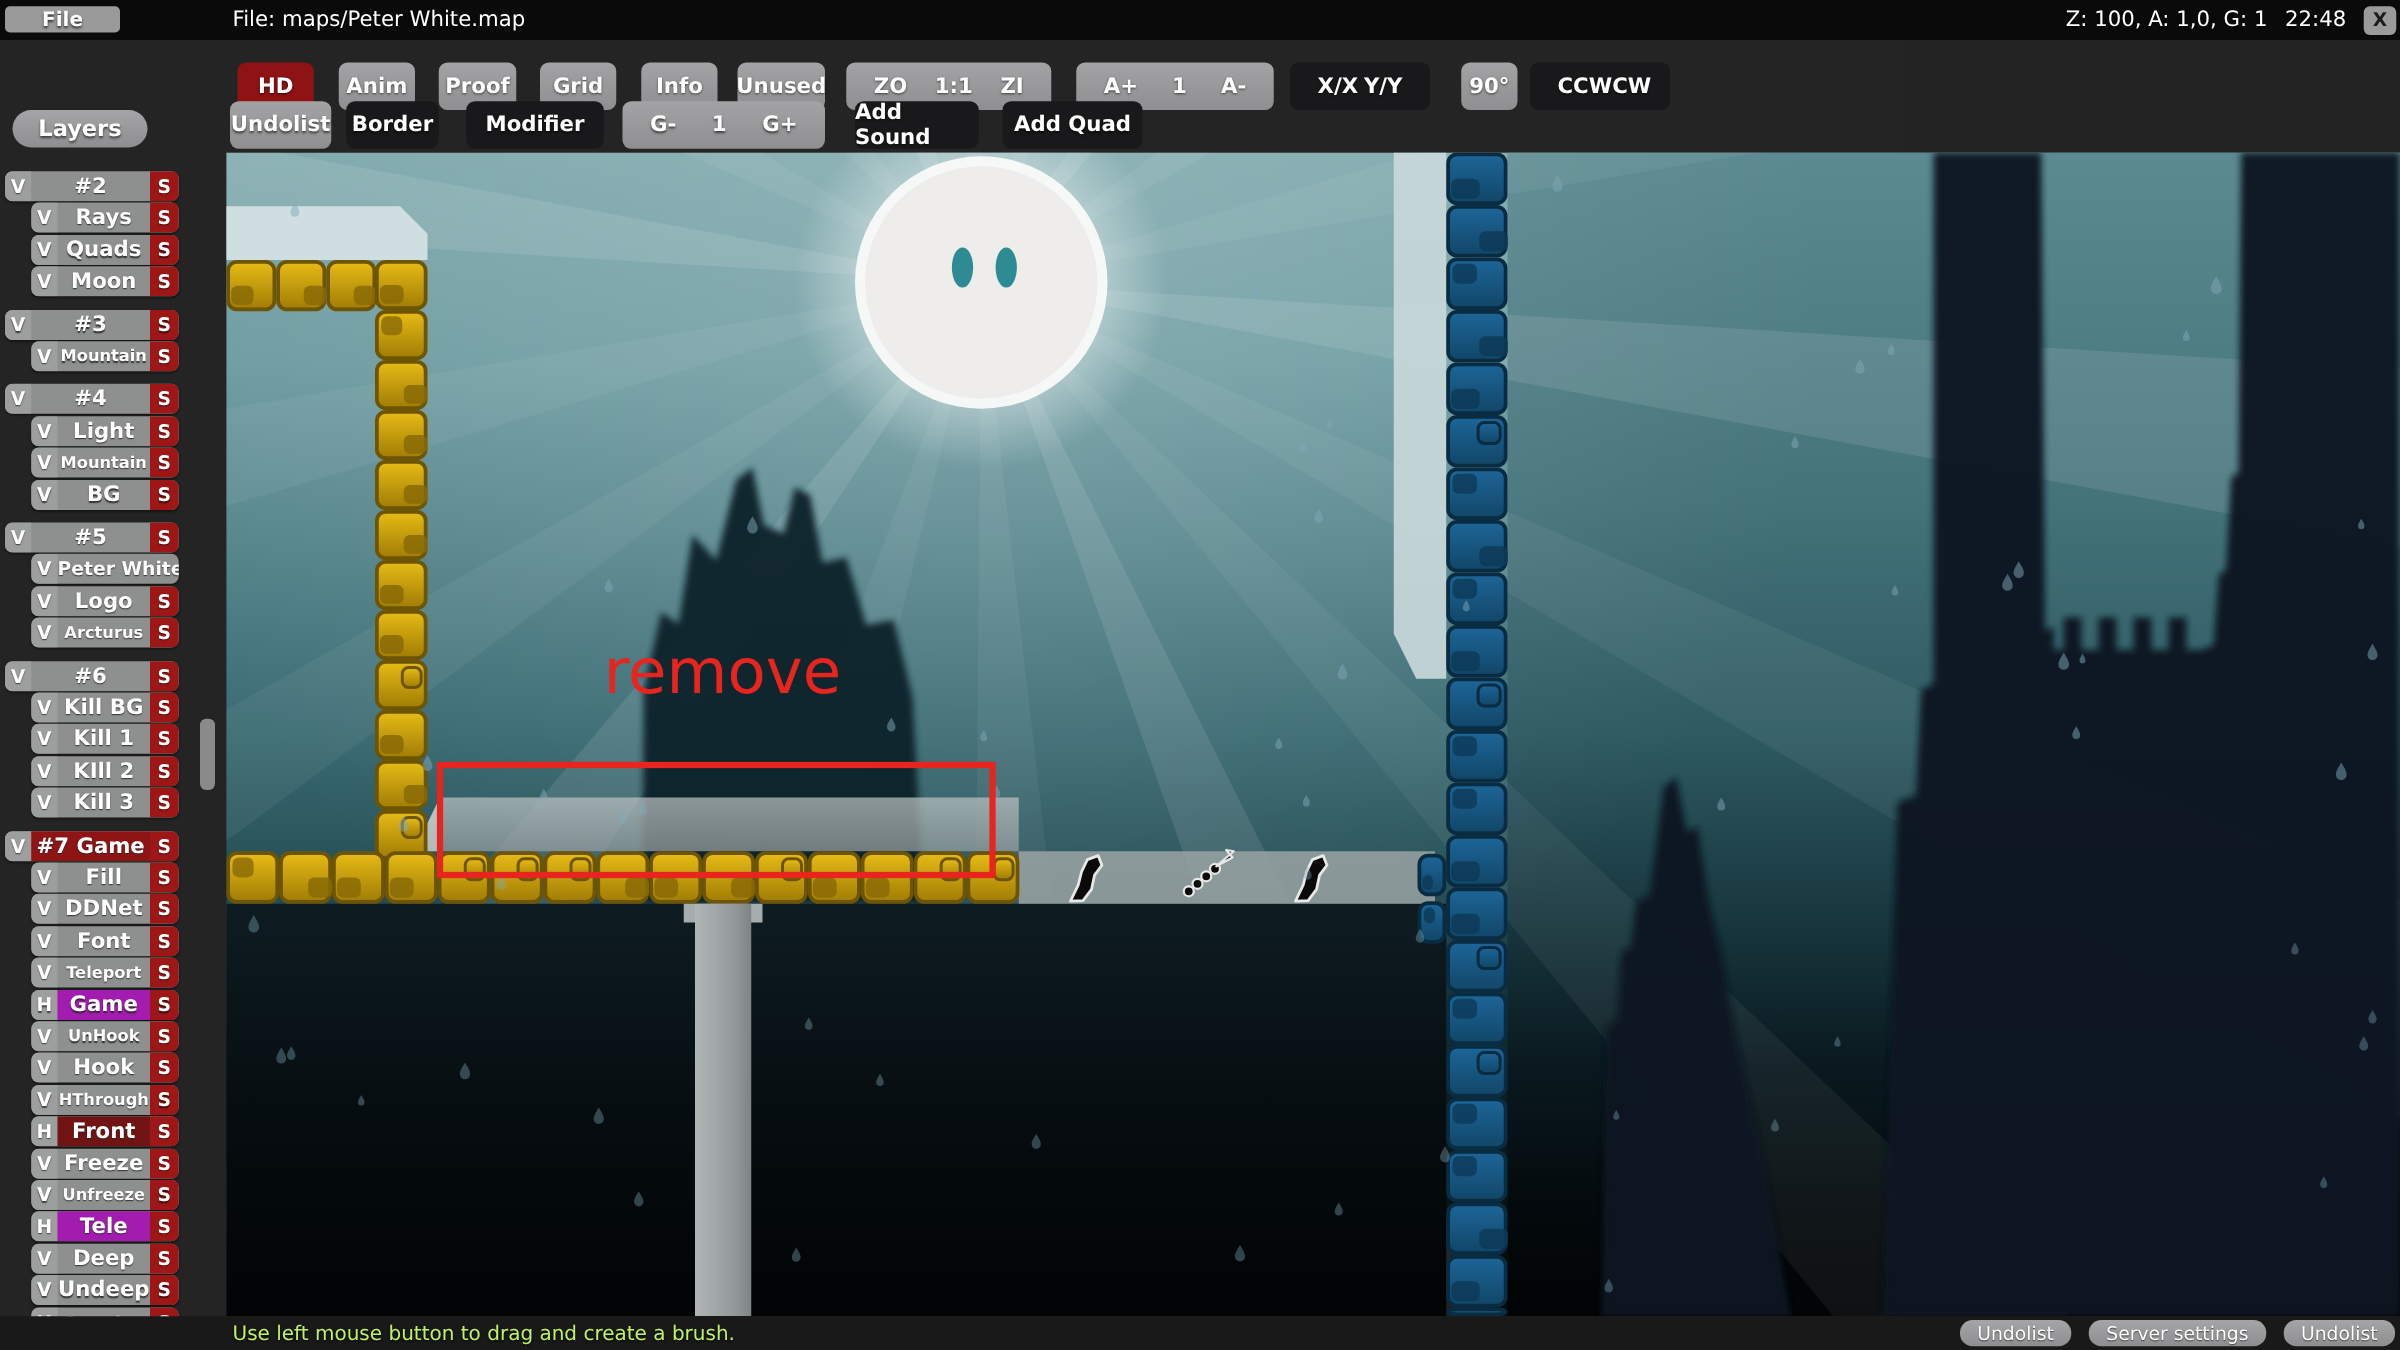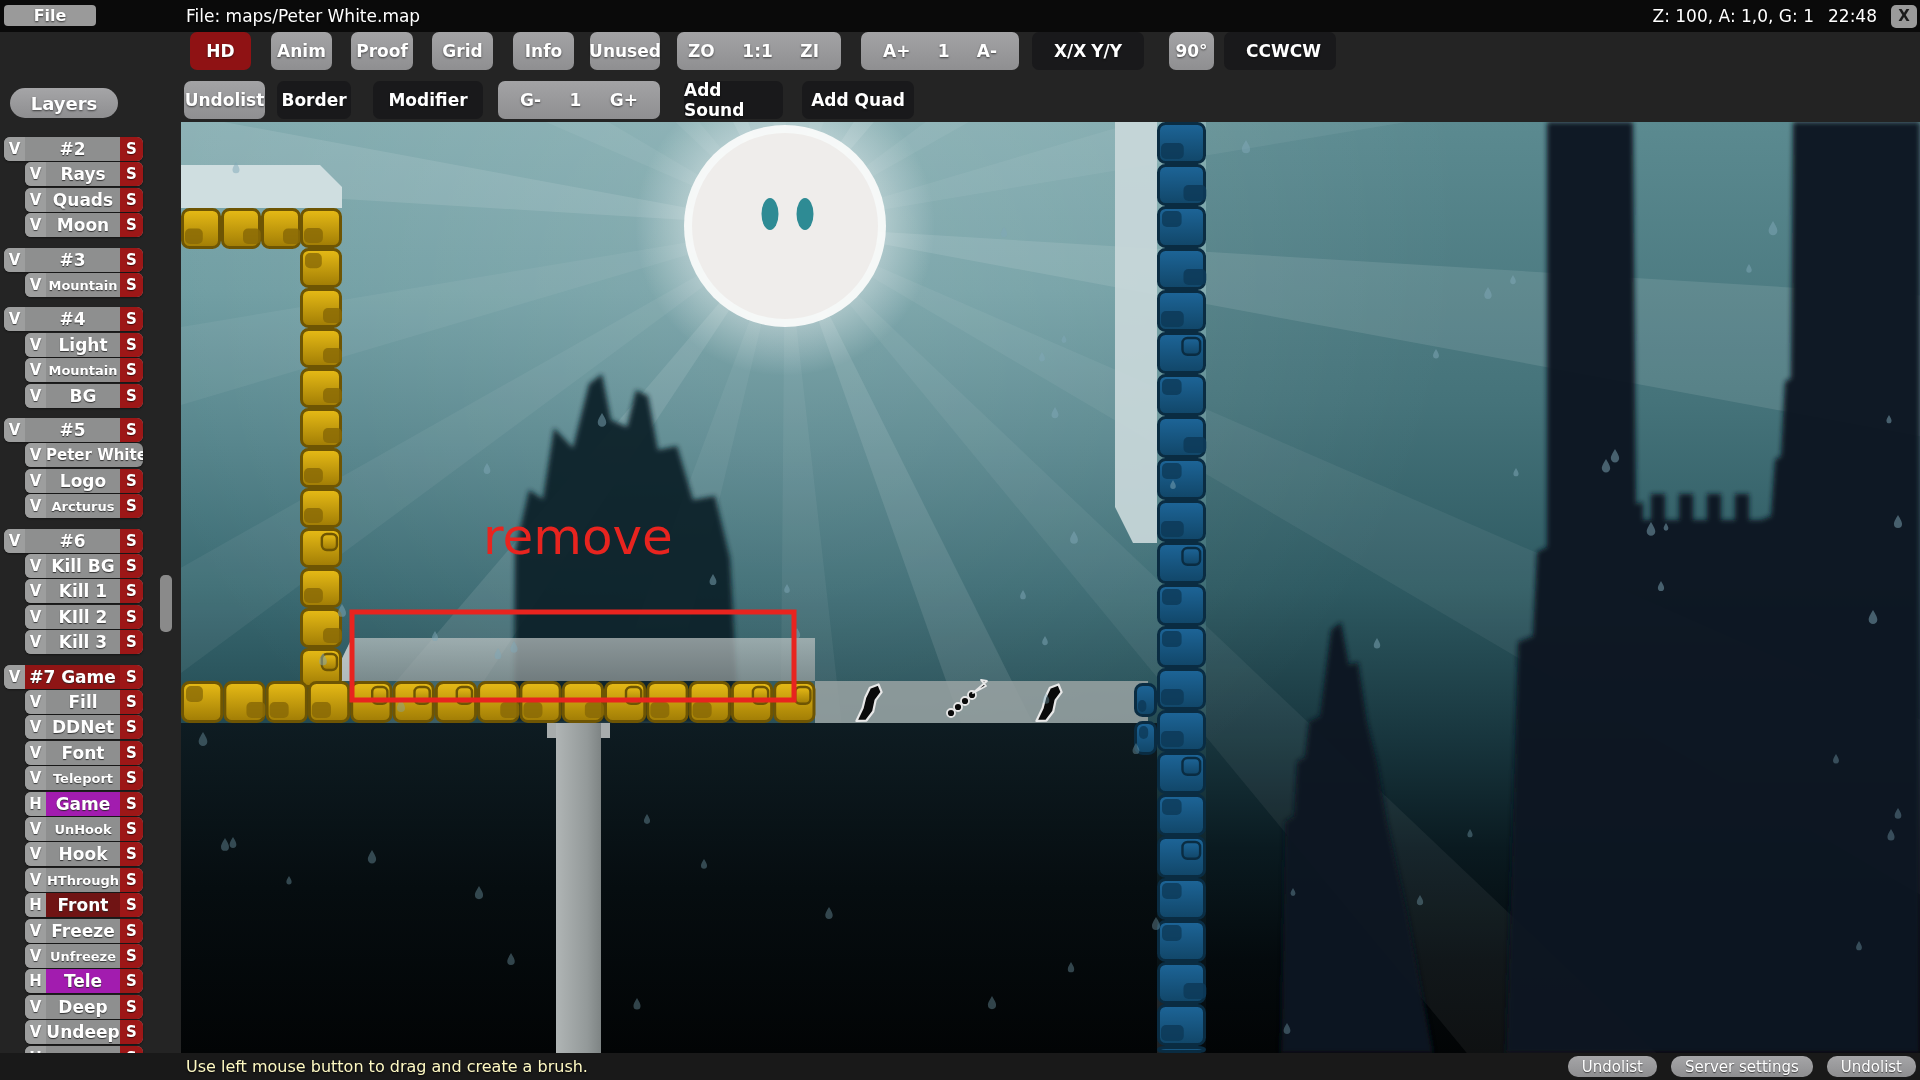"HD" .row1 { top: 32px -> 50px }
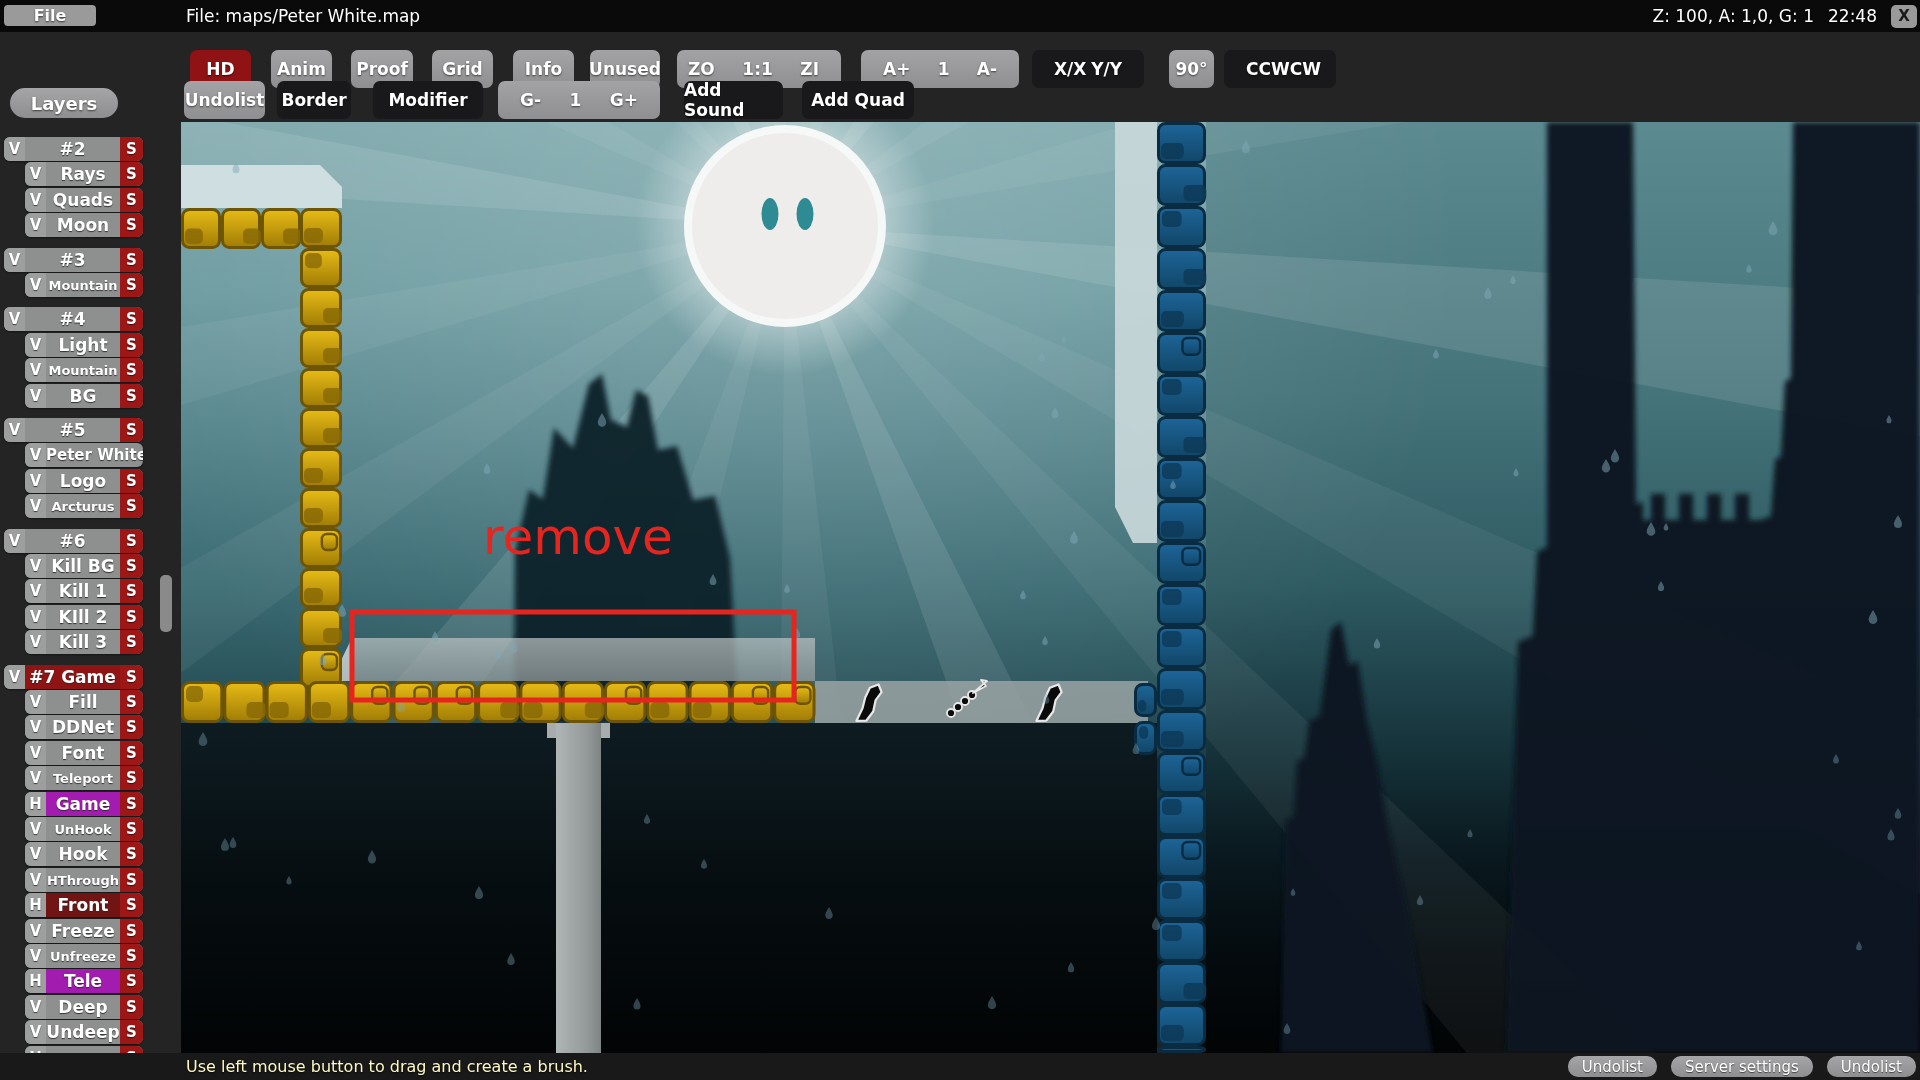"ZO" div.btn { padding-left: 11px -> none }
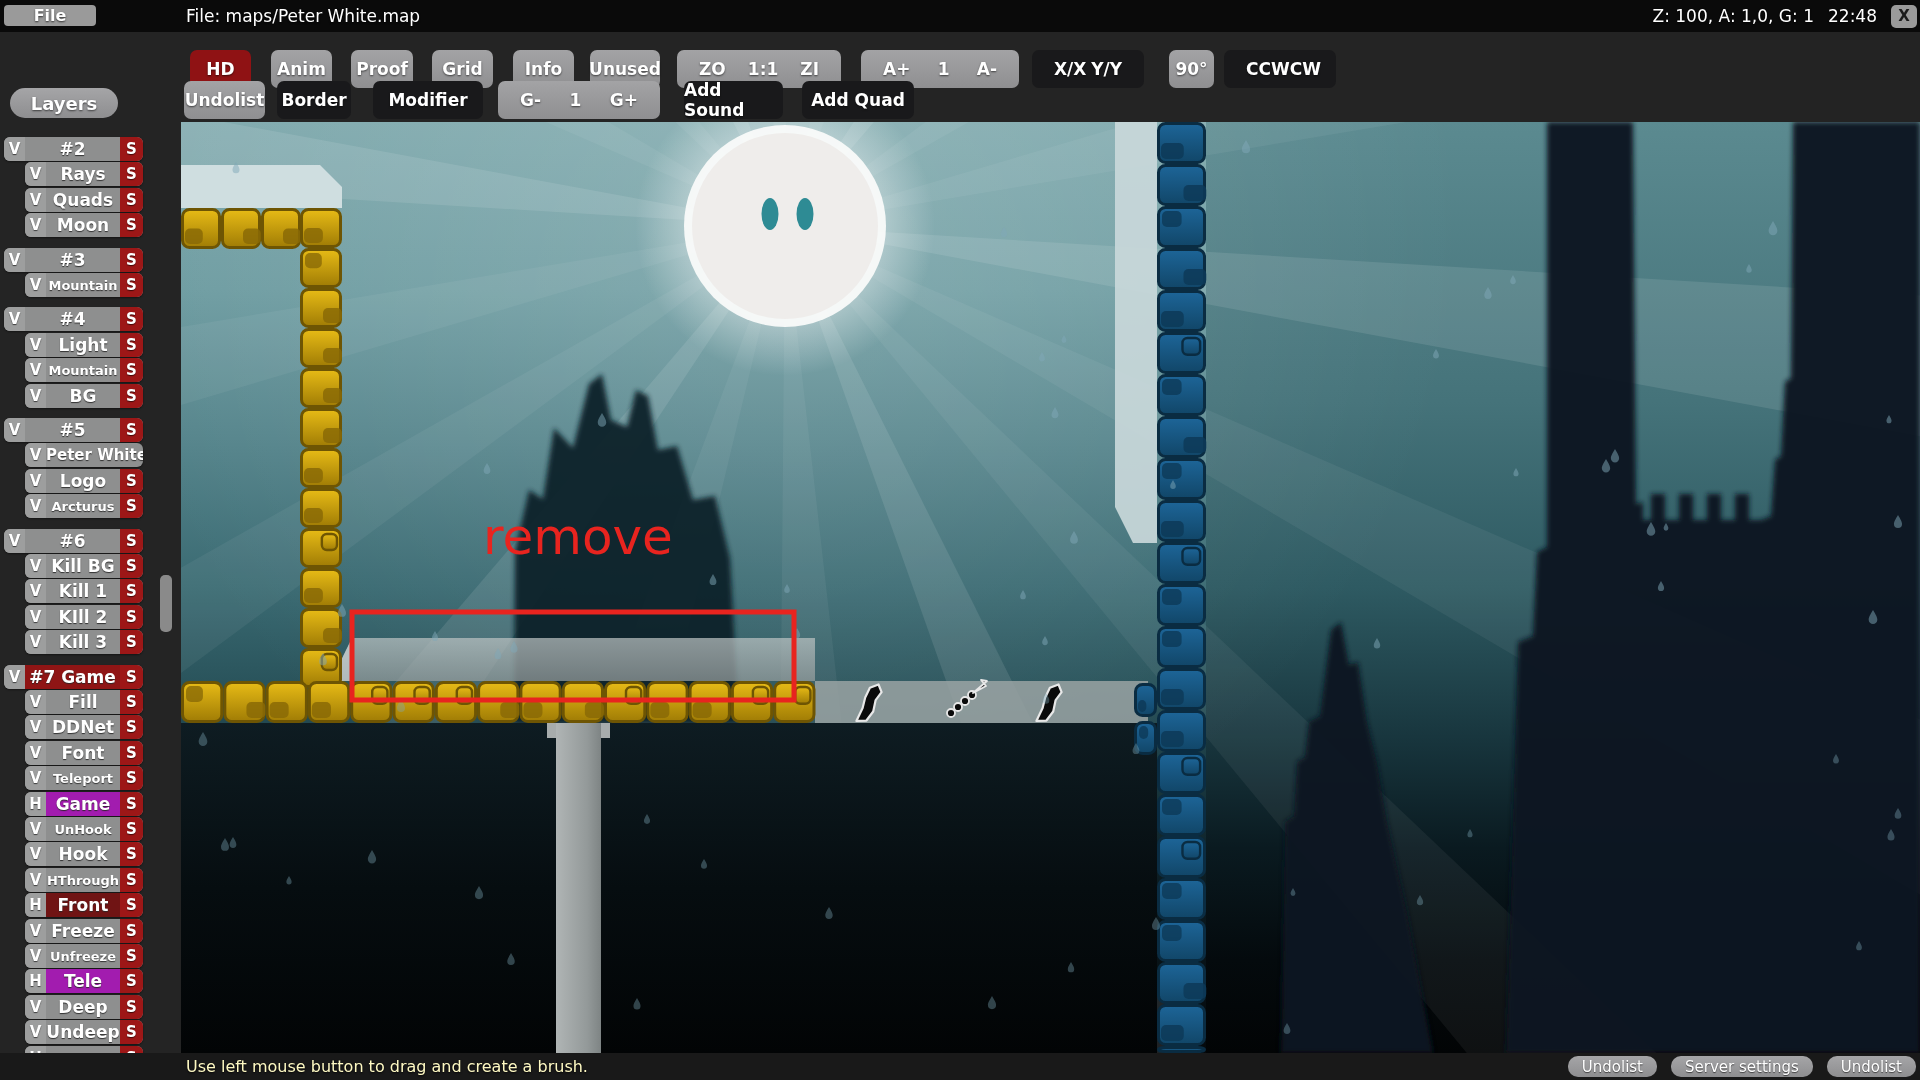"Use left mouse button to" .hint { color: #fef9c3 -> #bef264 }
